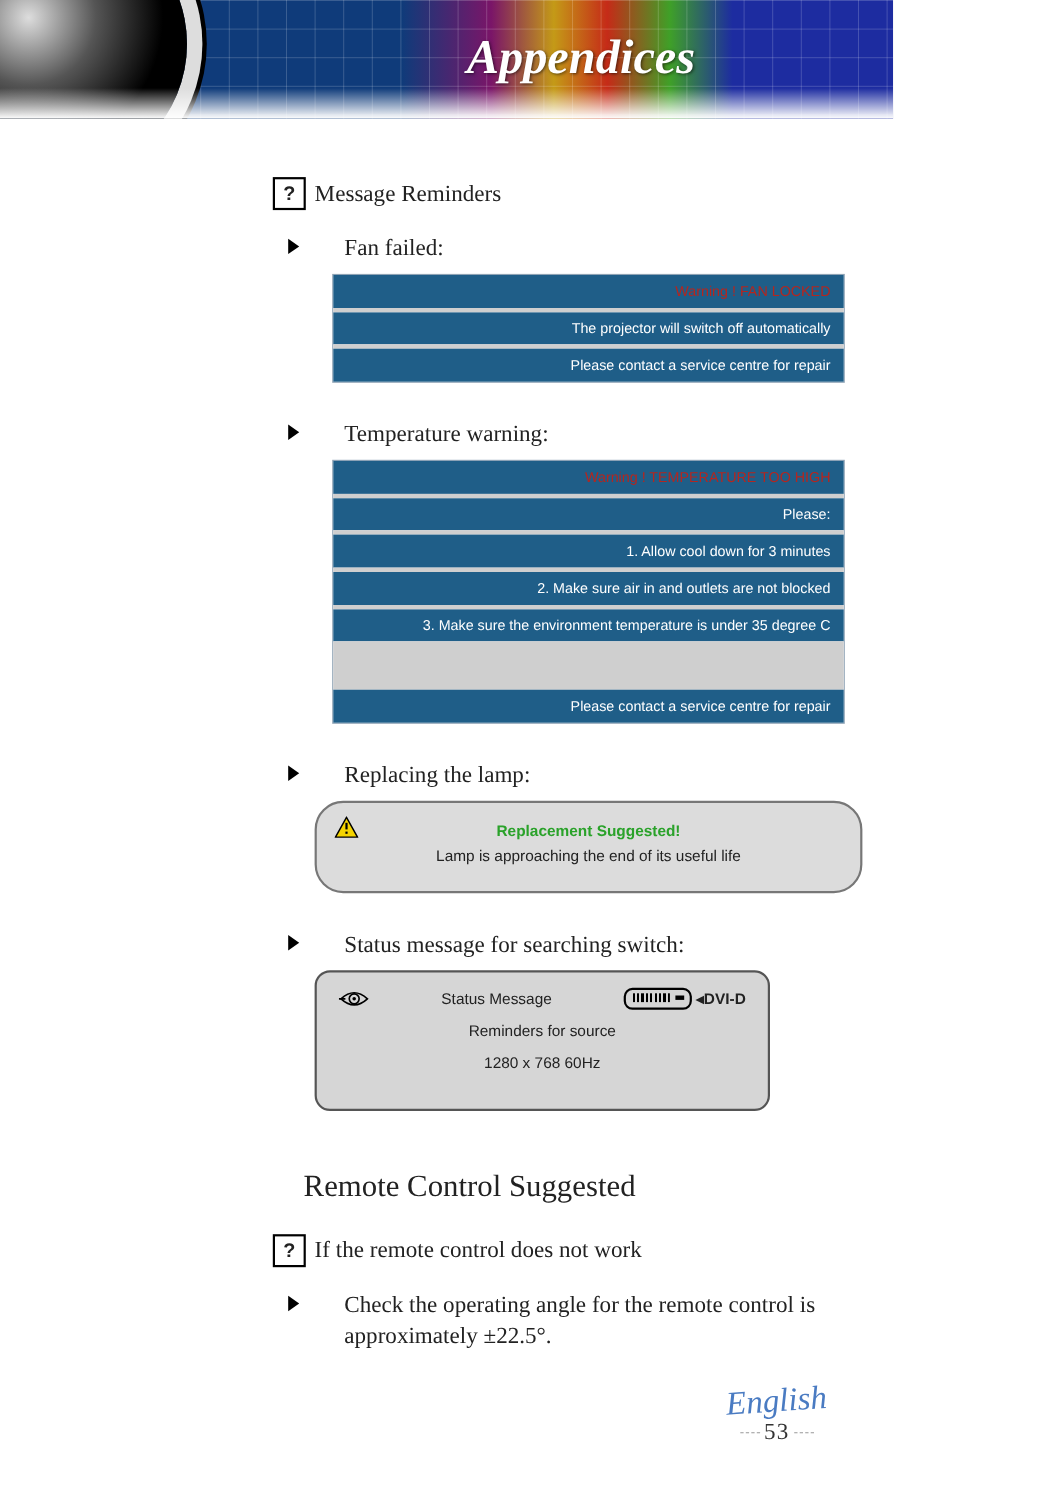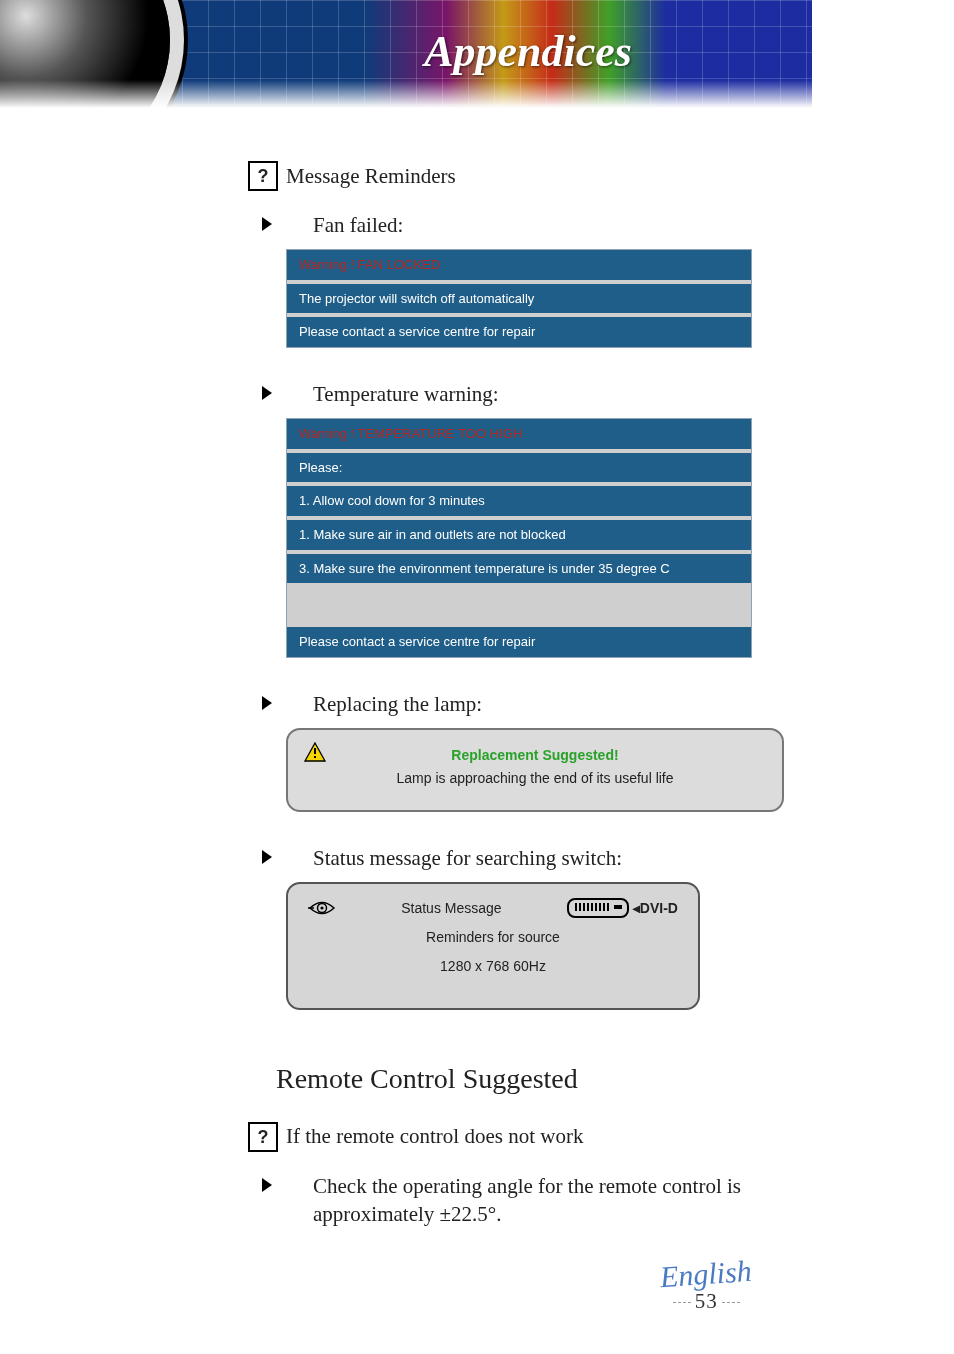"Warning ! FAN LOCKED" .msgbox { margin-left: 24px -> 40px; text-align: none -> right }
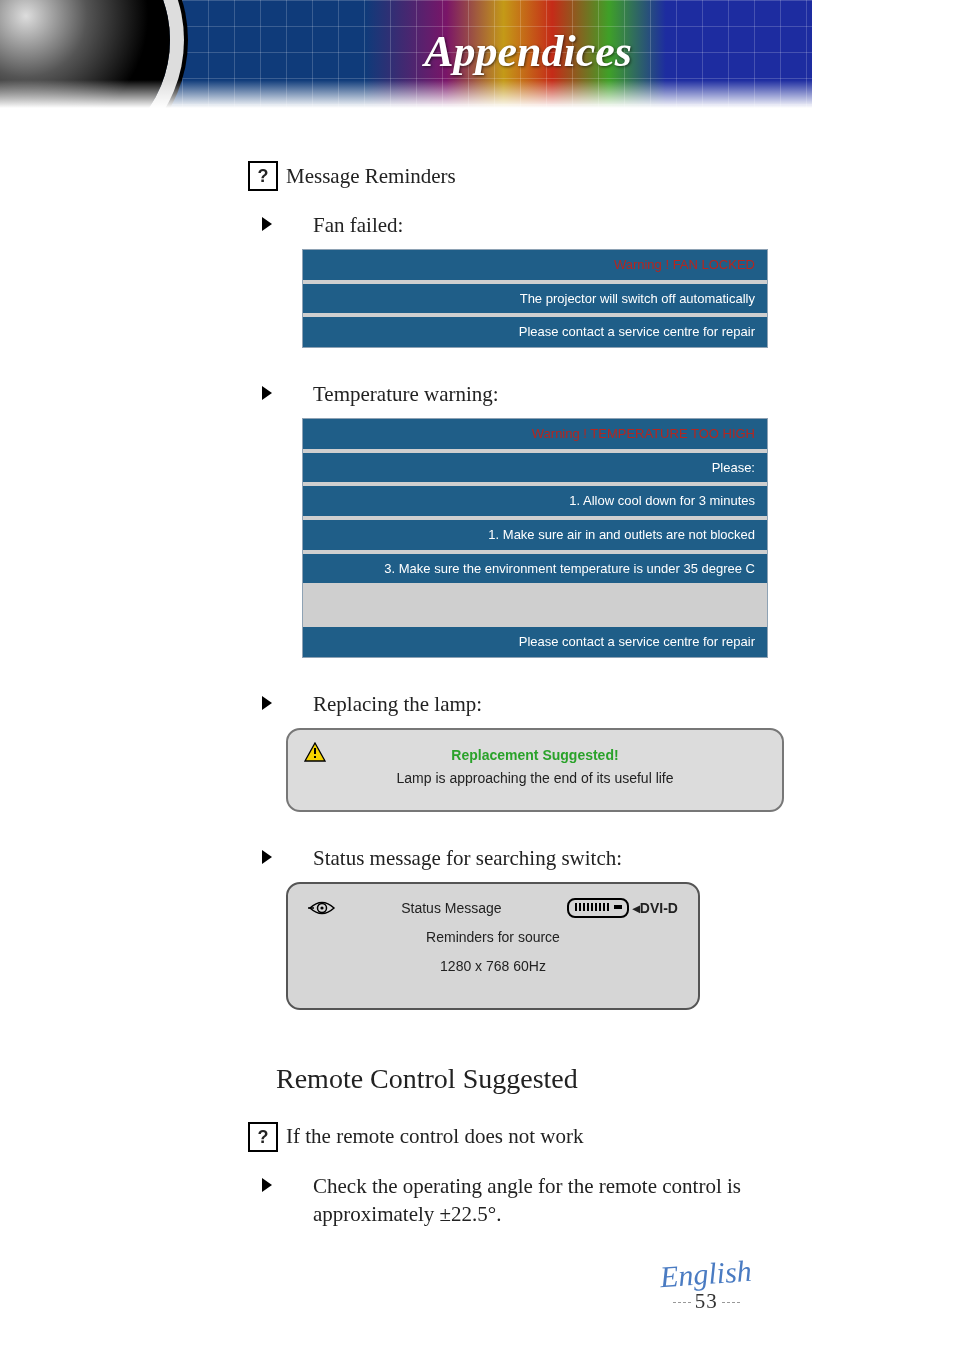"1. Make sure air in" div.row { text: 1 -> 2 }
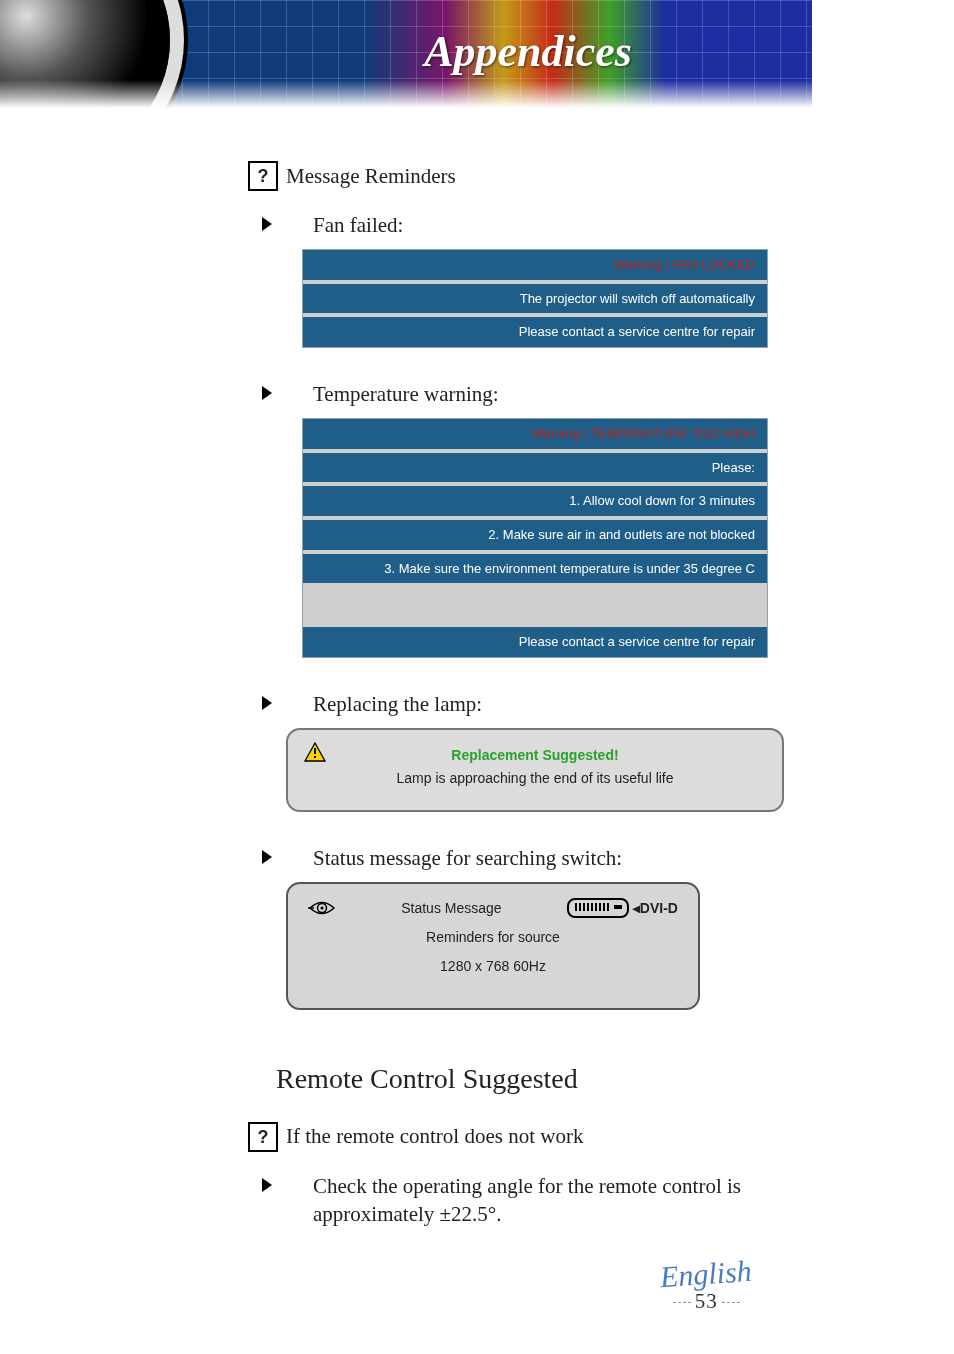"Replacement Suggested!" .lampbox { border-radius: 14px -> 26px }
